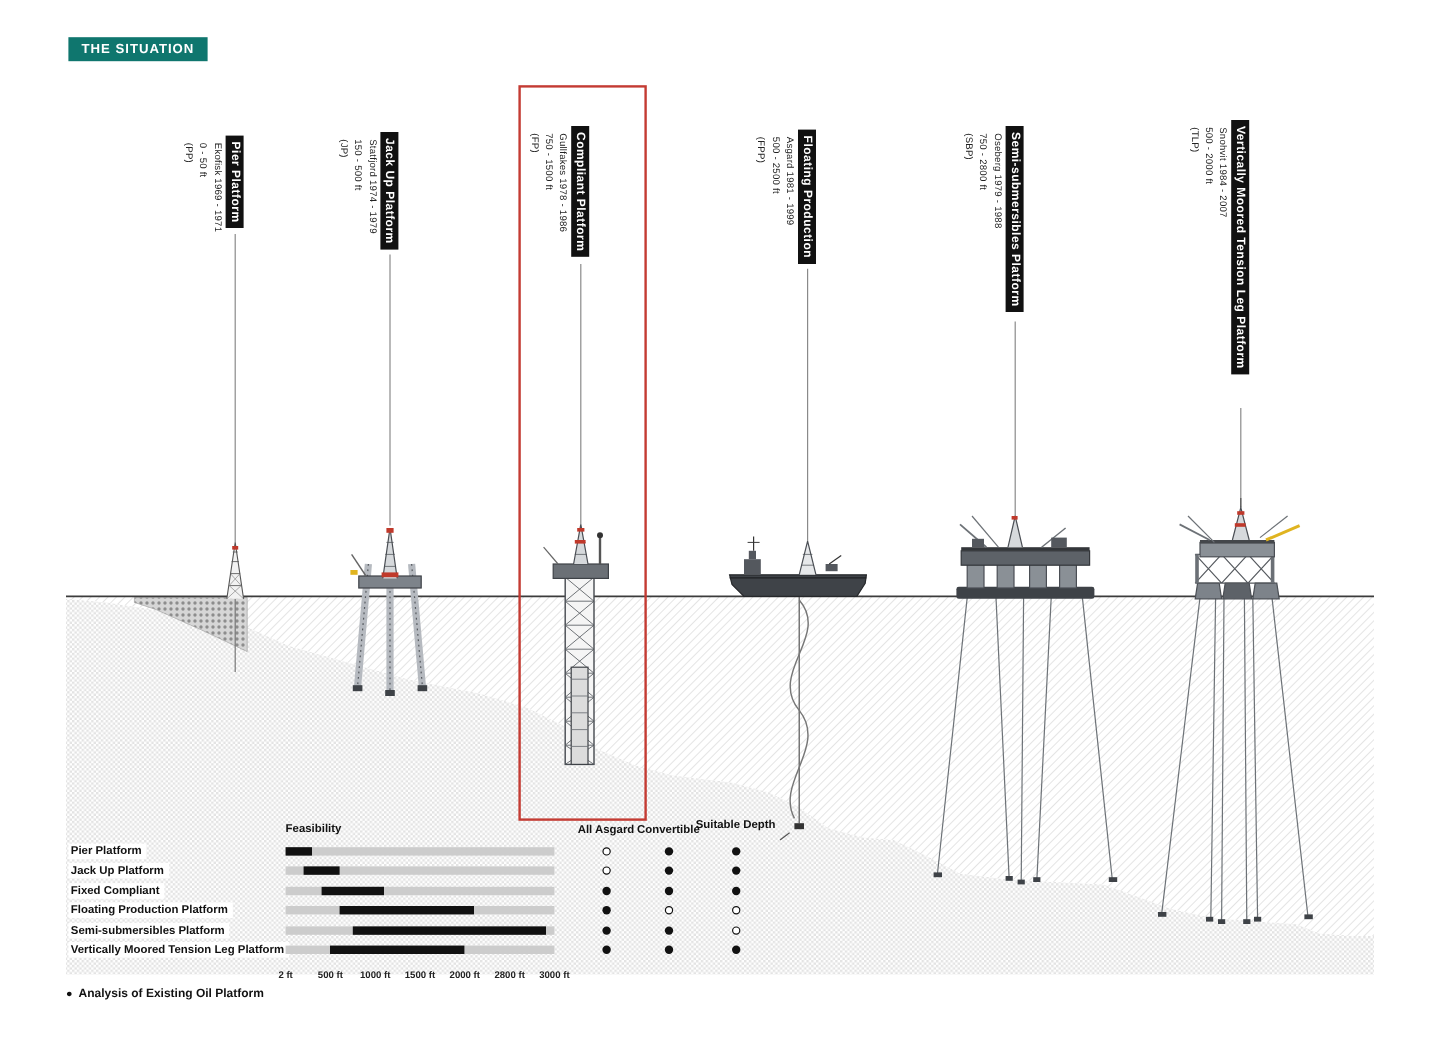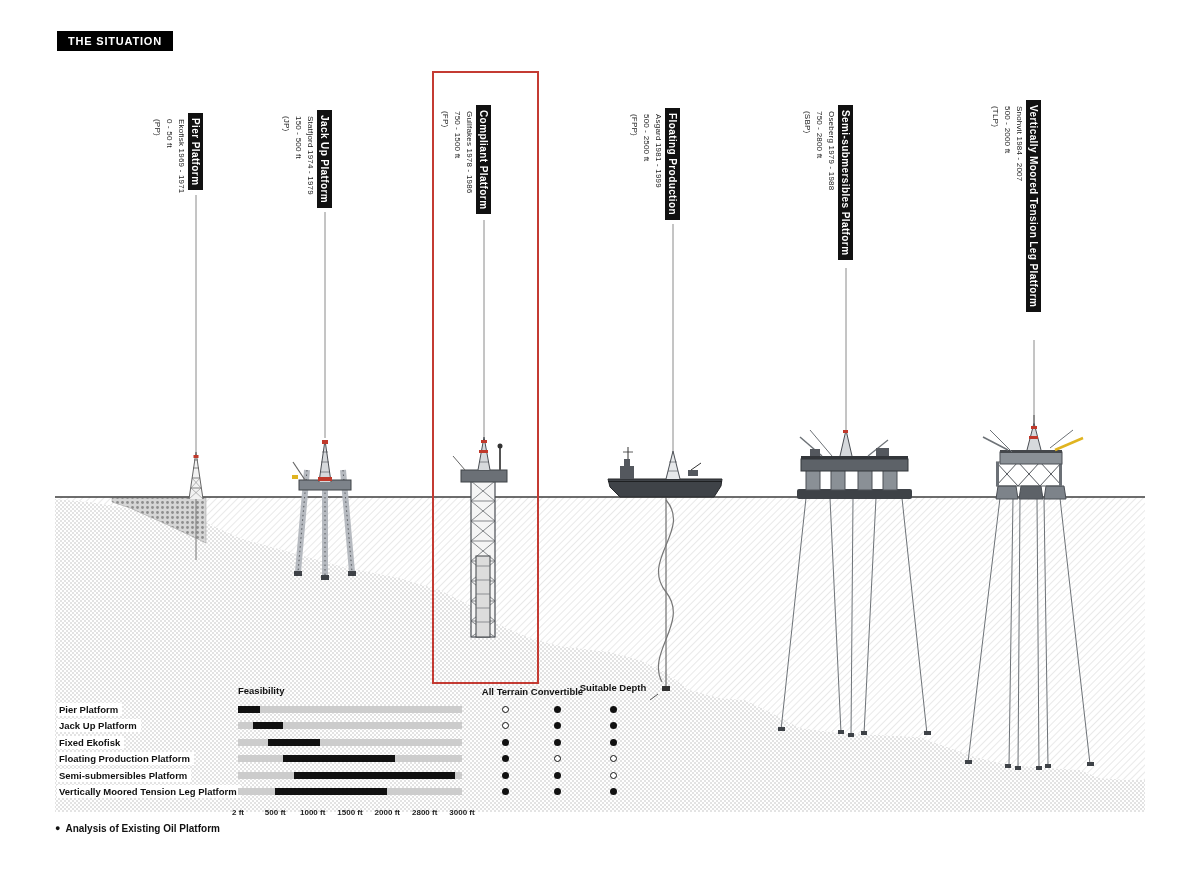"THE SITUATION" .situation-tag { background: #000000 -> #0f766e }
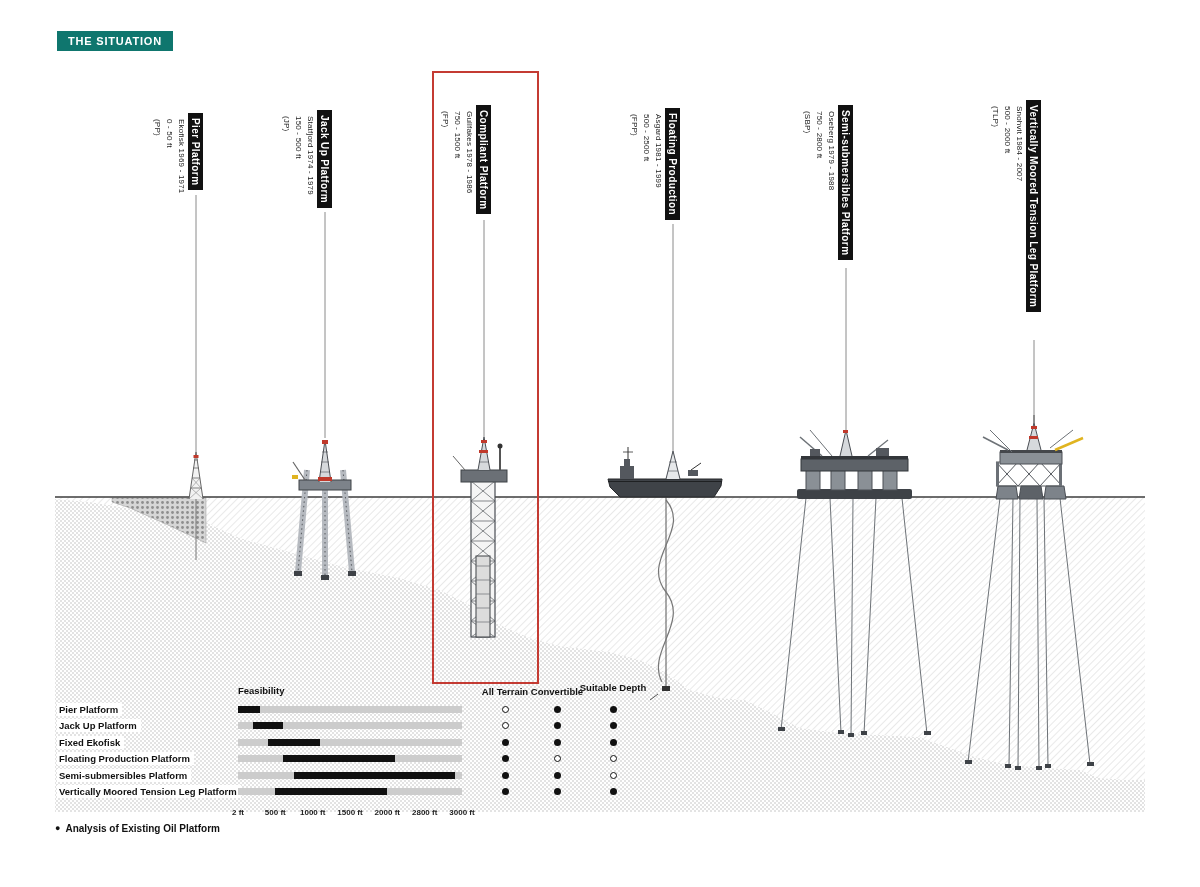"All Terrain" span.hdr { text: Terrain -> Asgard }
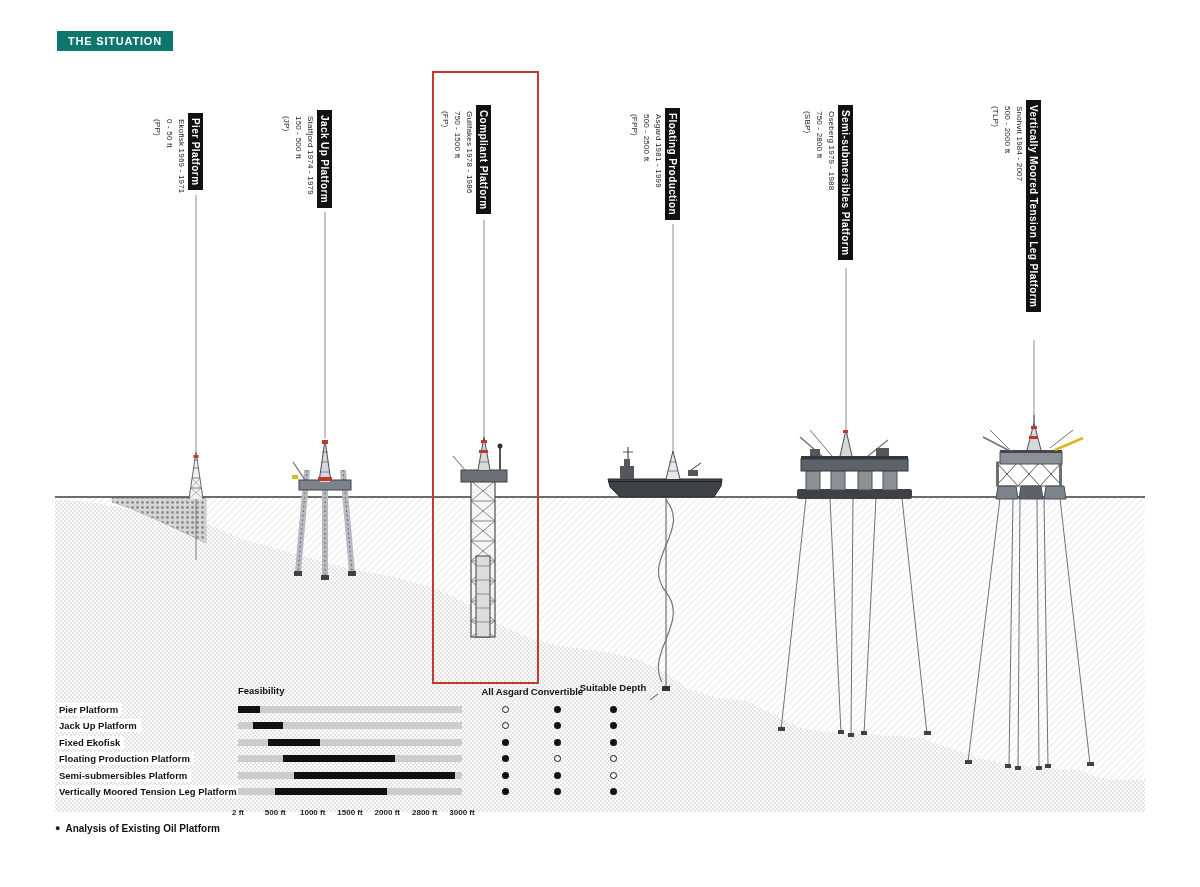"Fixed Ekofisk" div.row-label { text: Ekofisk -> Compliant }
